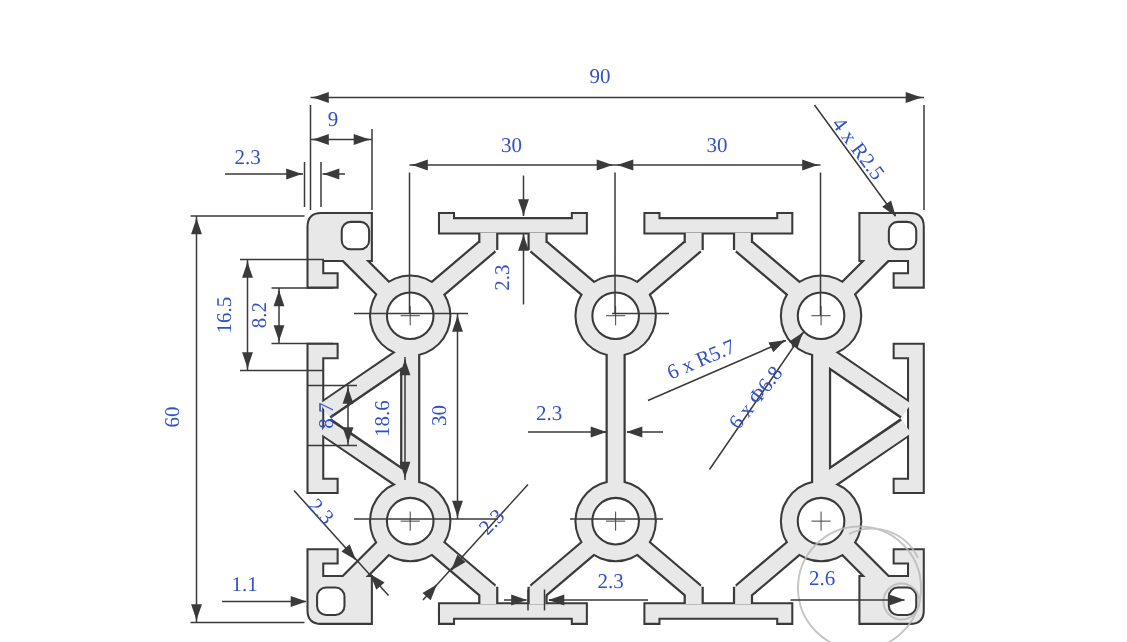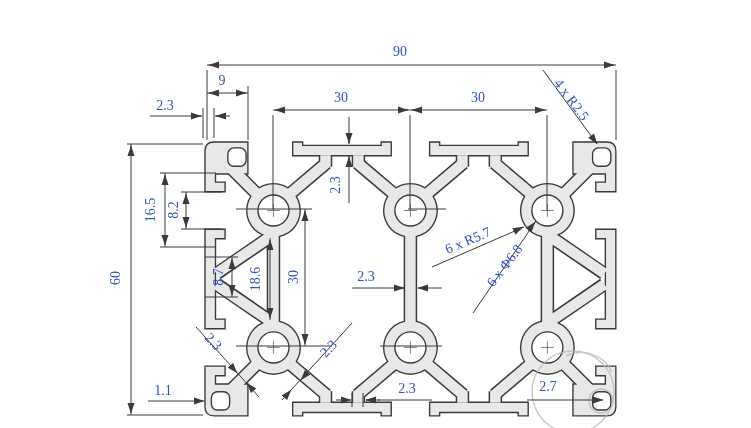"2.7" span.dim { text: 2.7 -> 2.6 }
